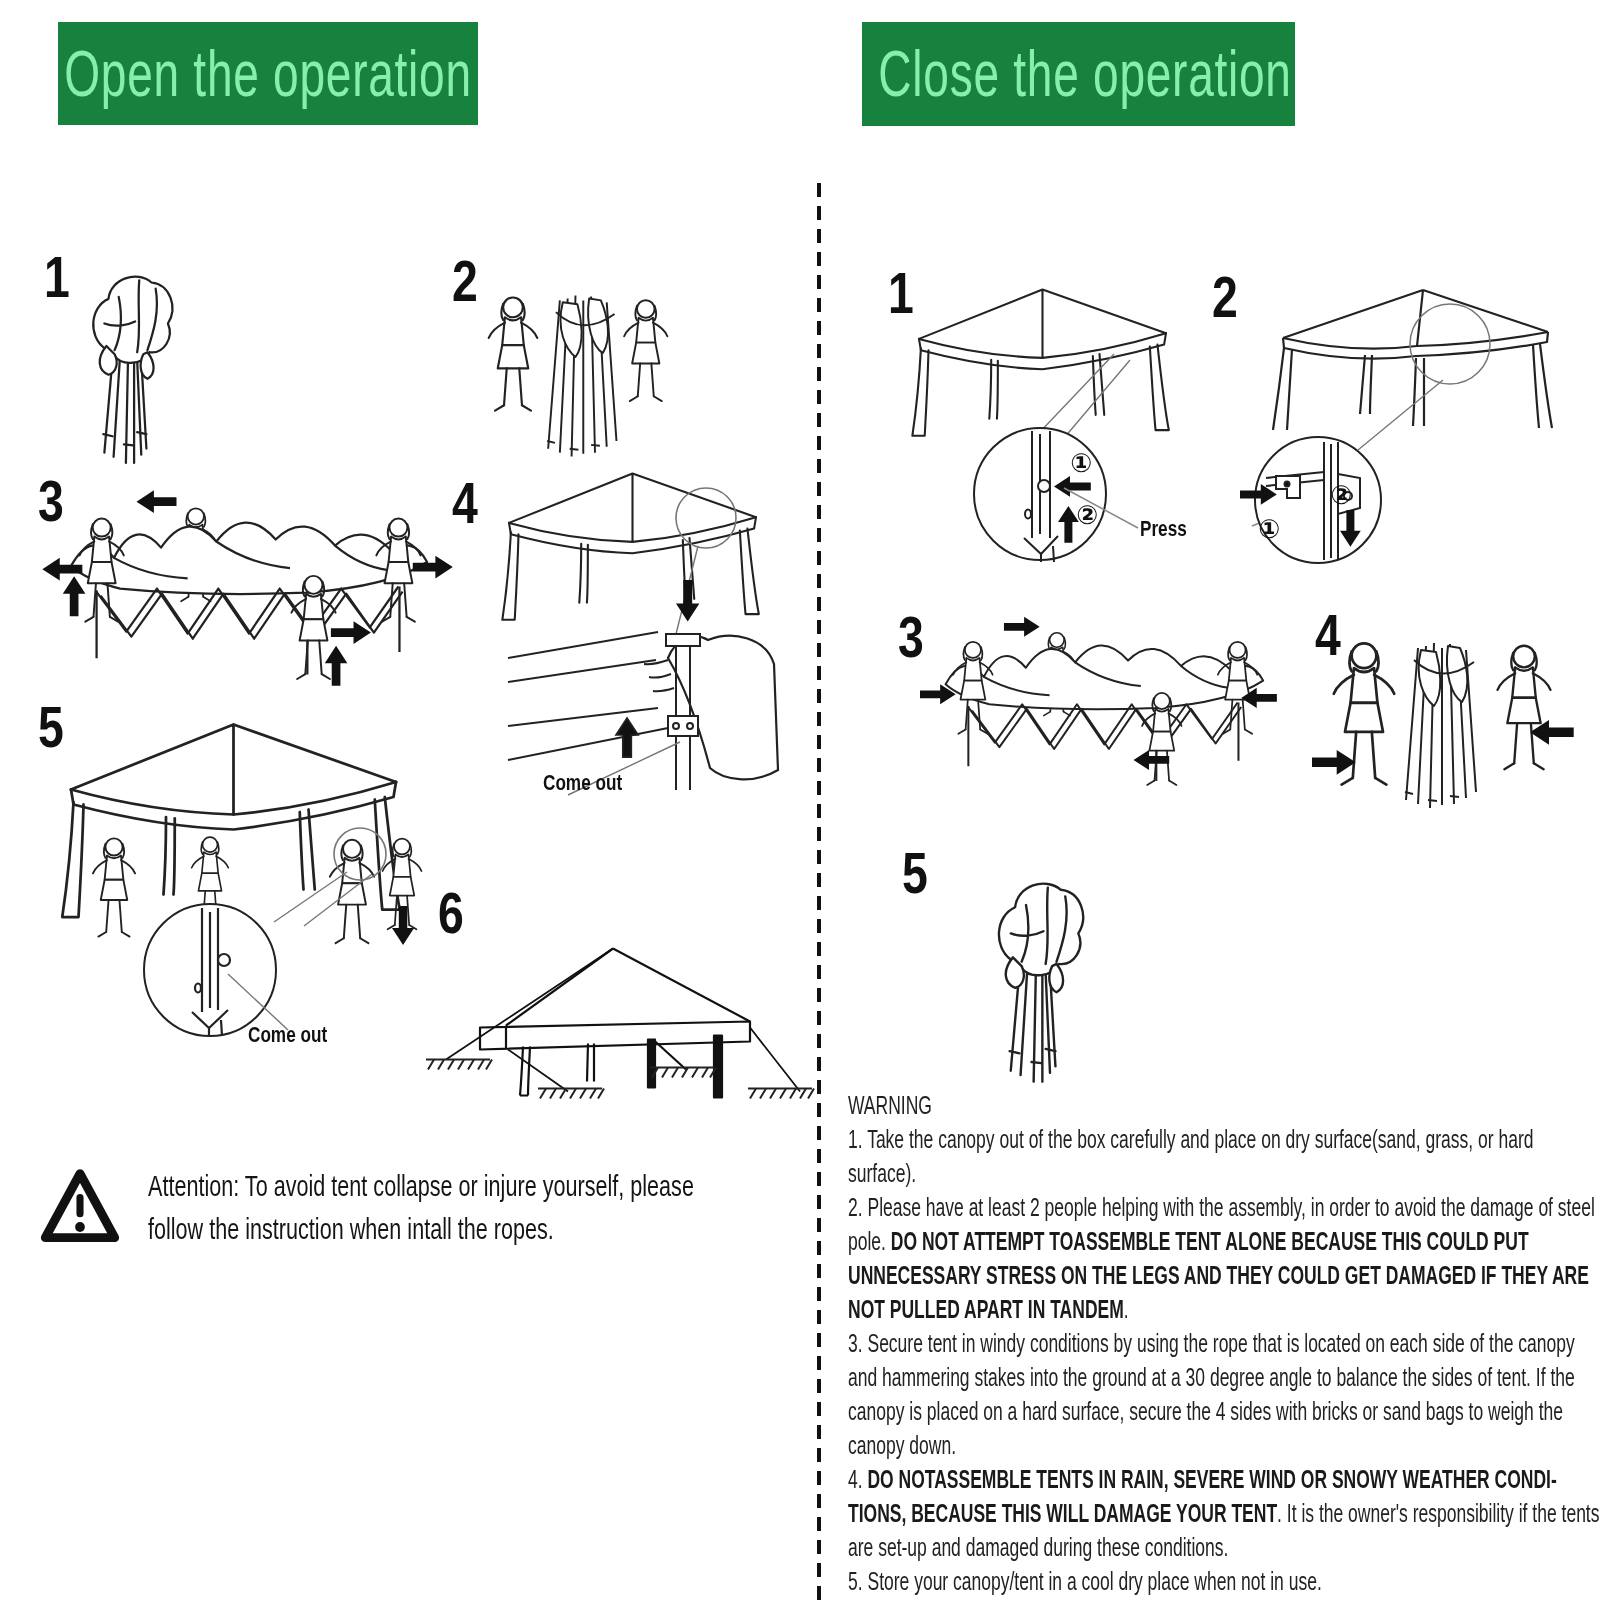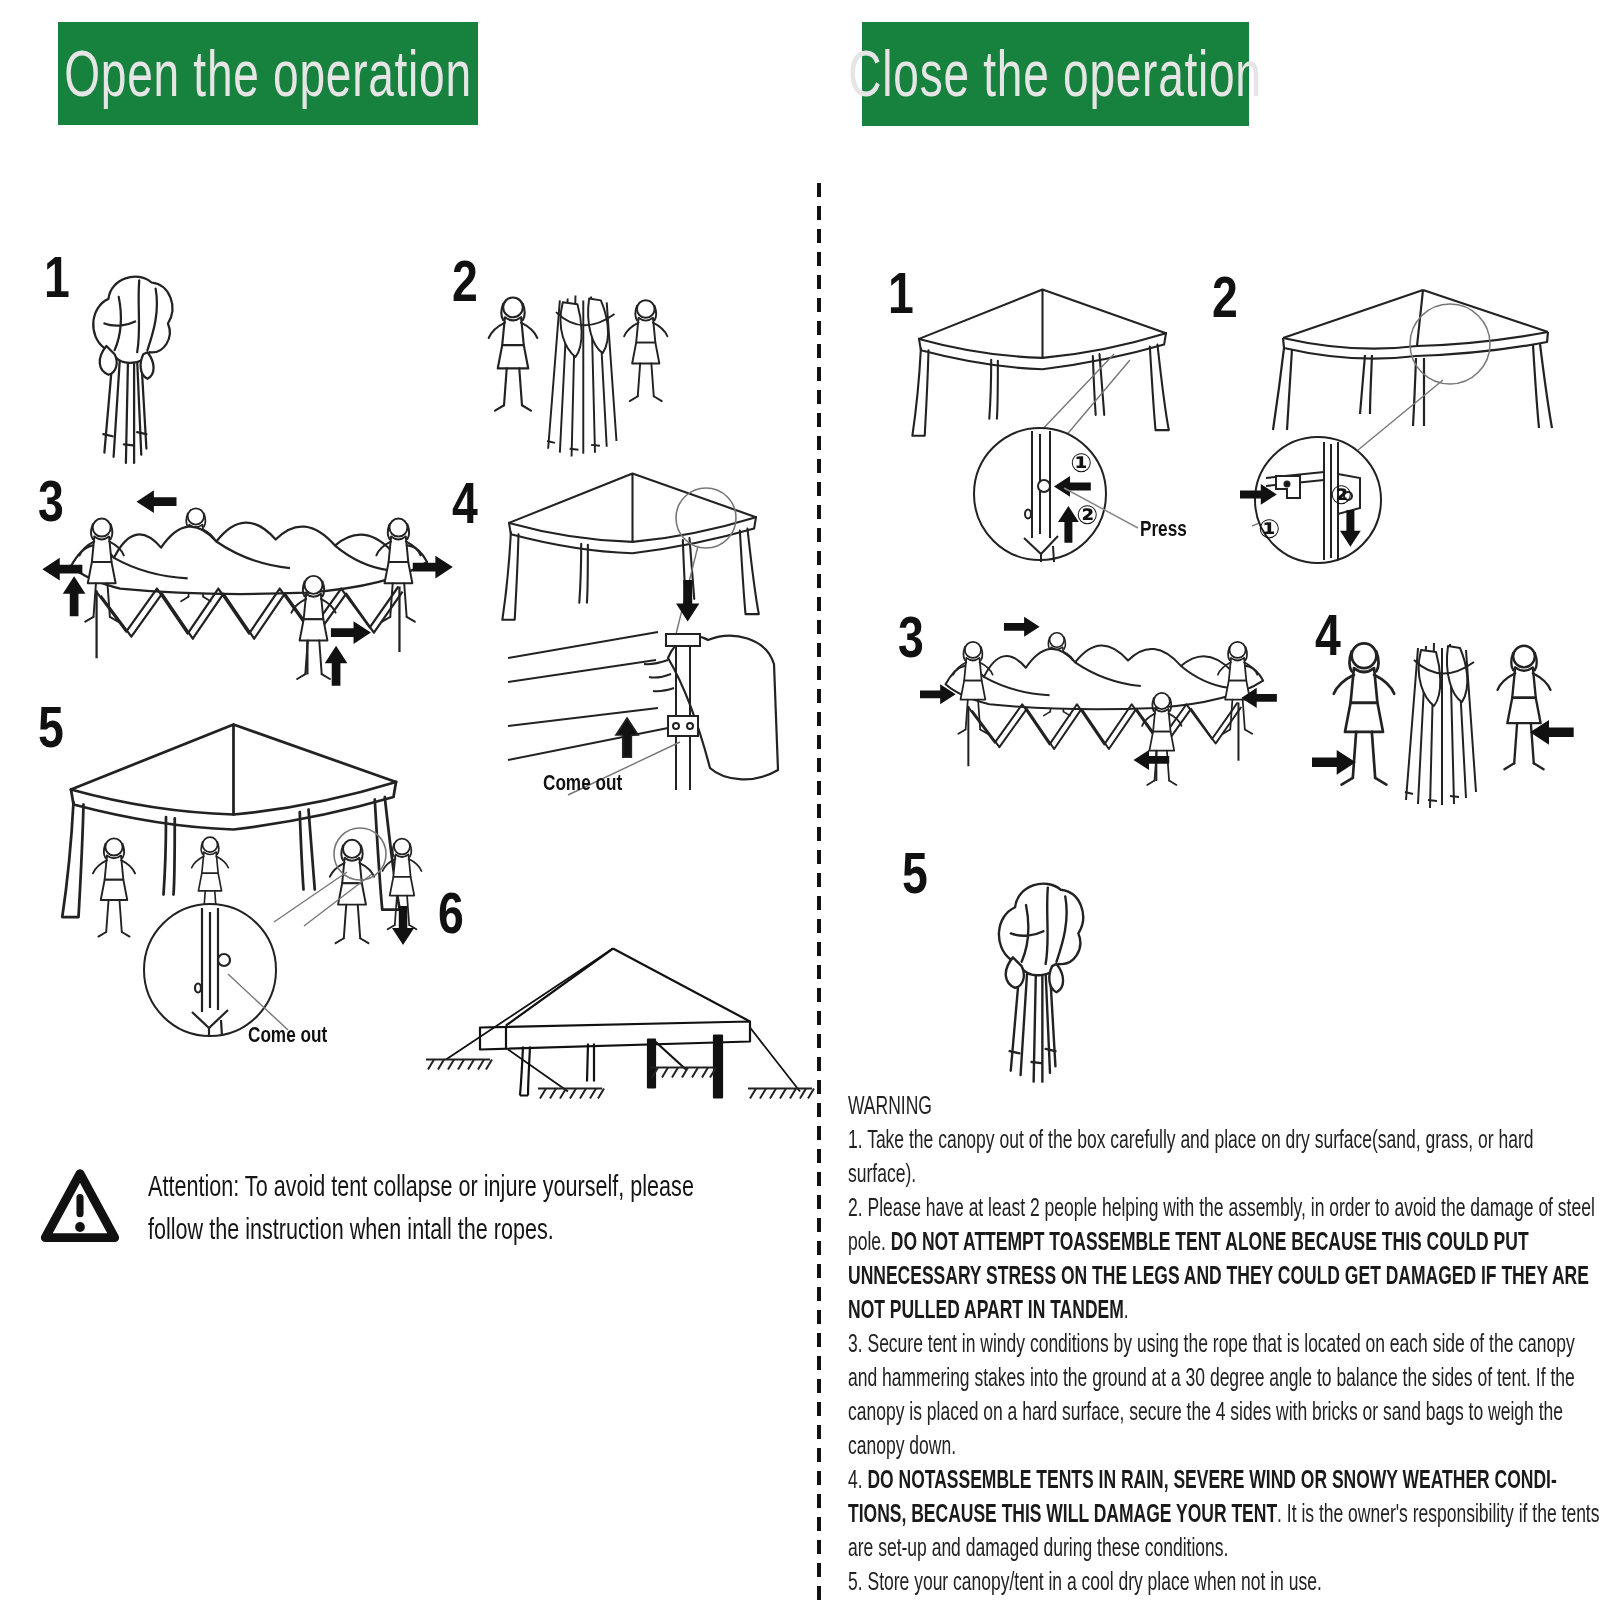"Open the operation" .hdr { color: #e5e5e5 -> #86efac }
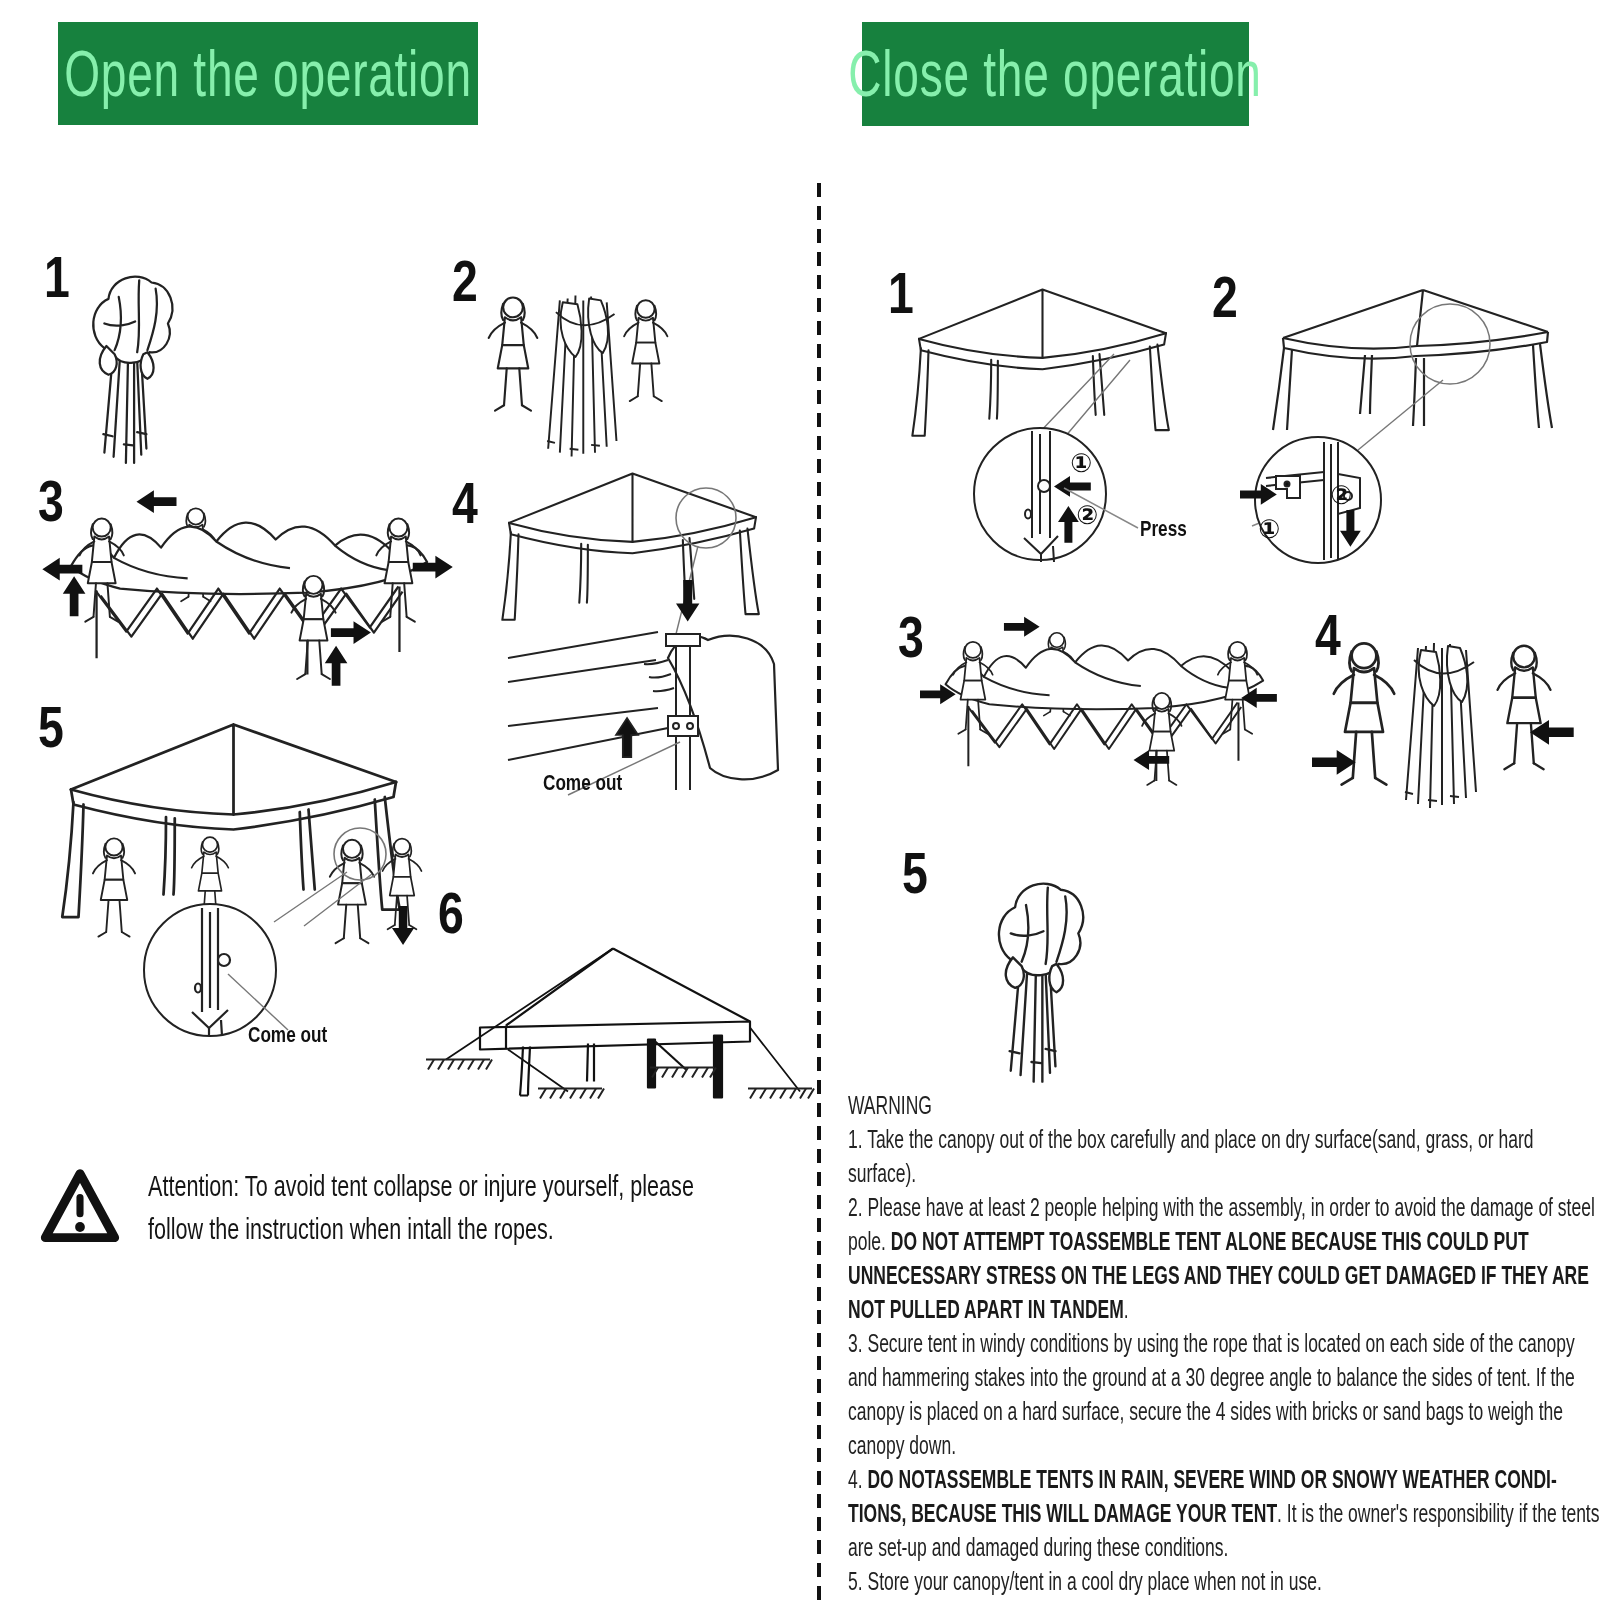"Close the operation" div.hdr { padding-left: none -> 13px; width: 387px -> 420px }
